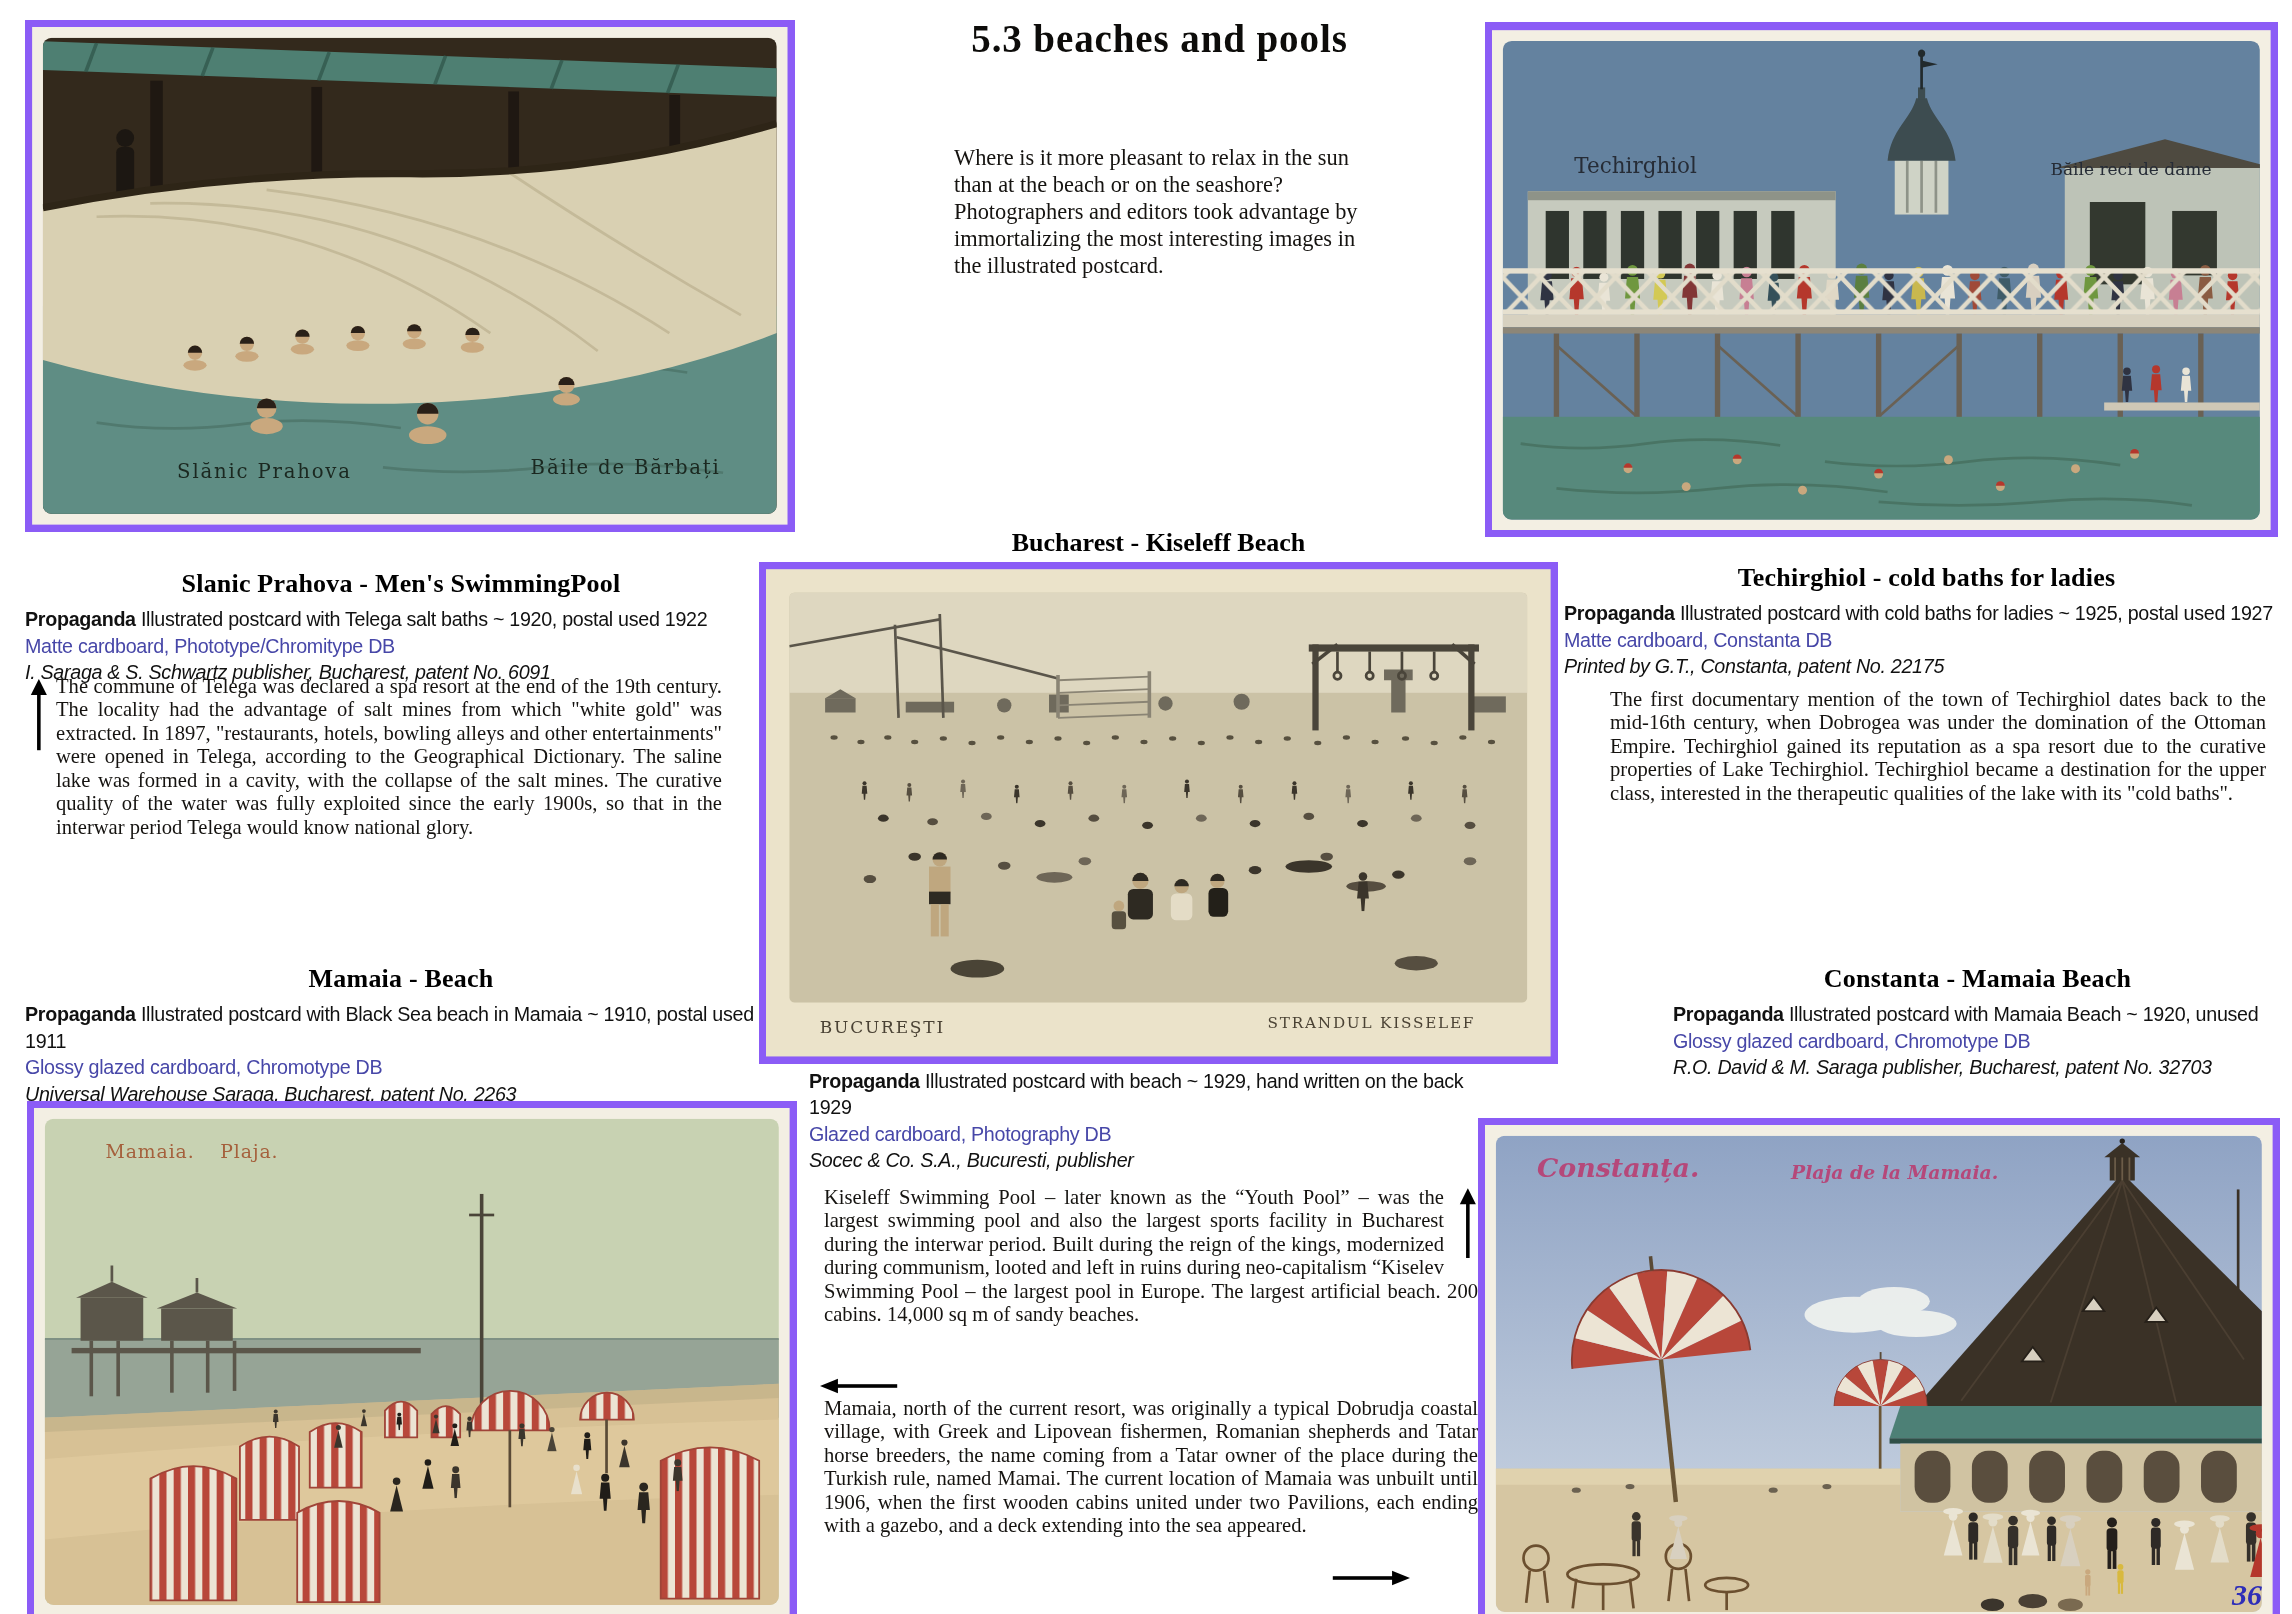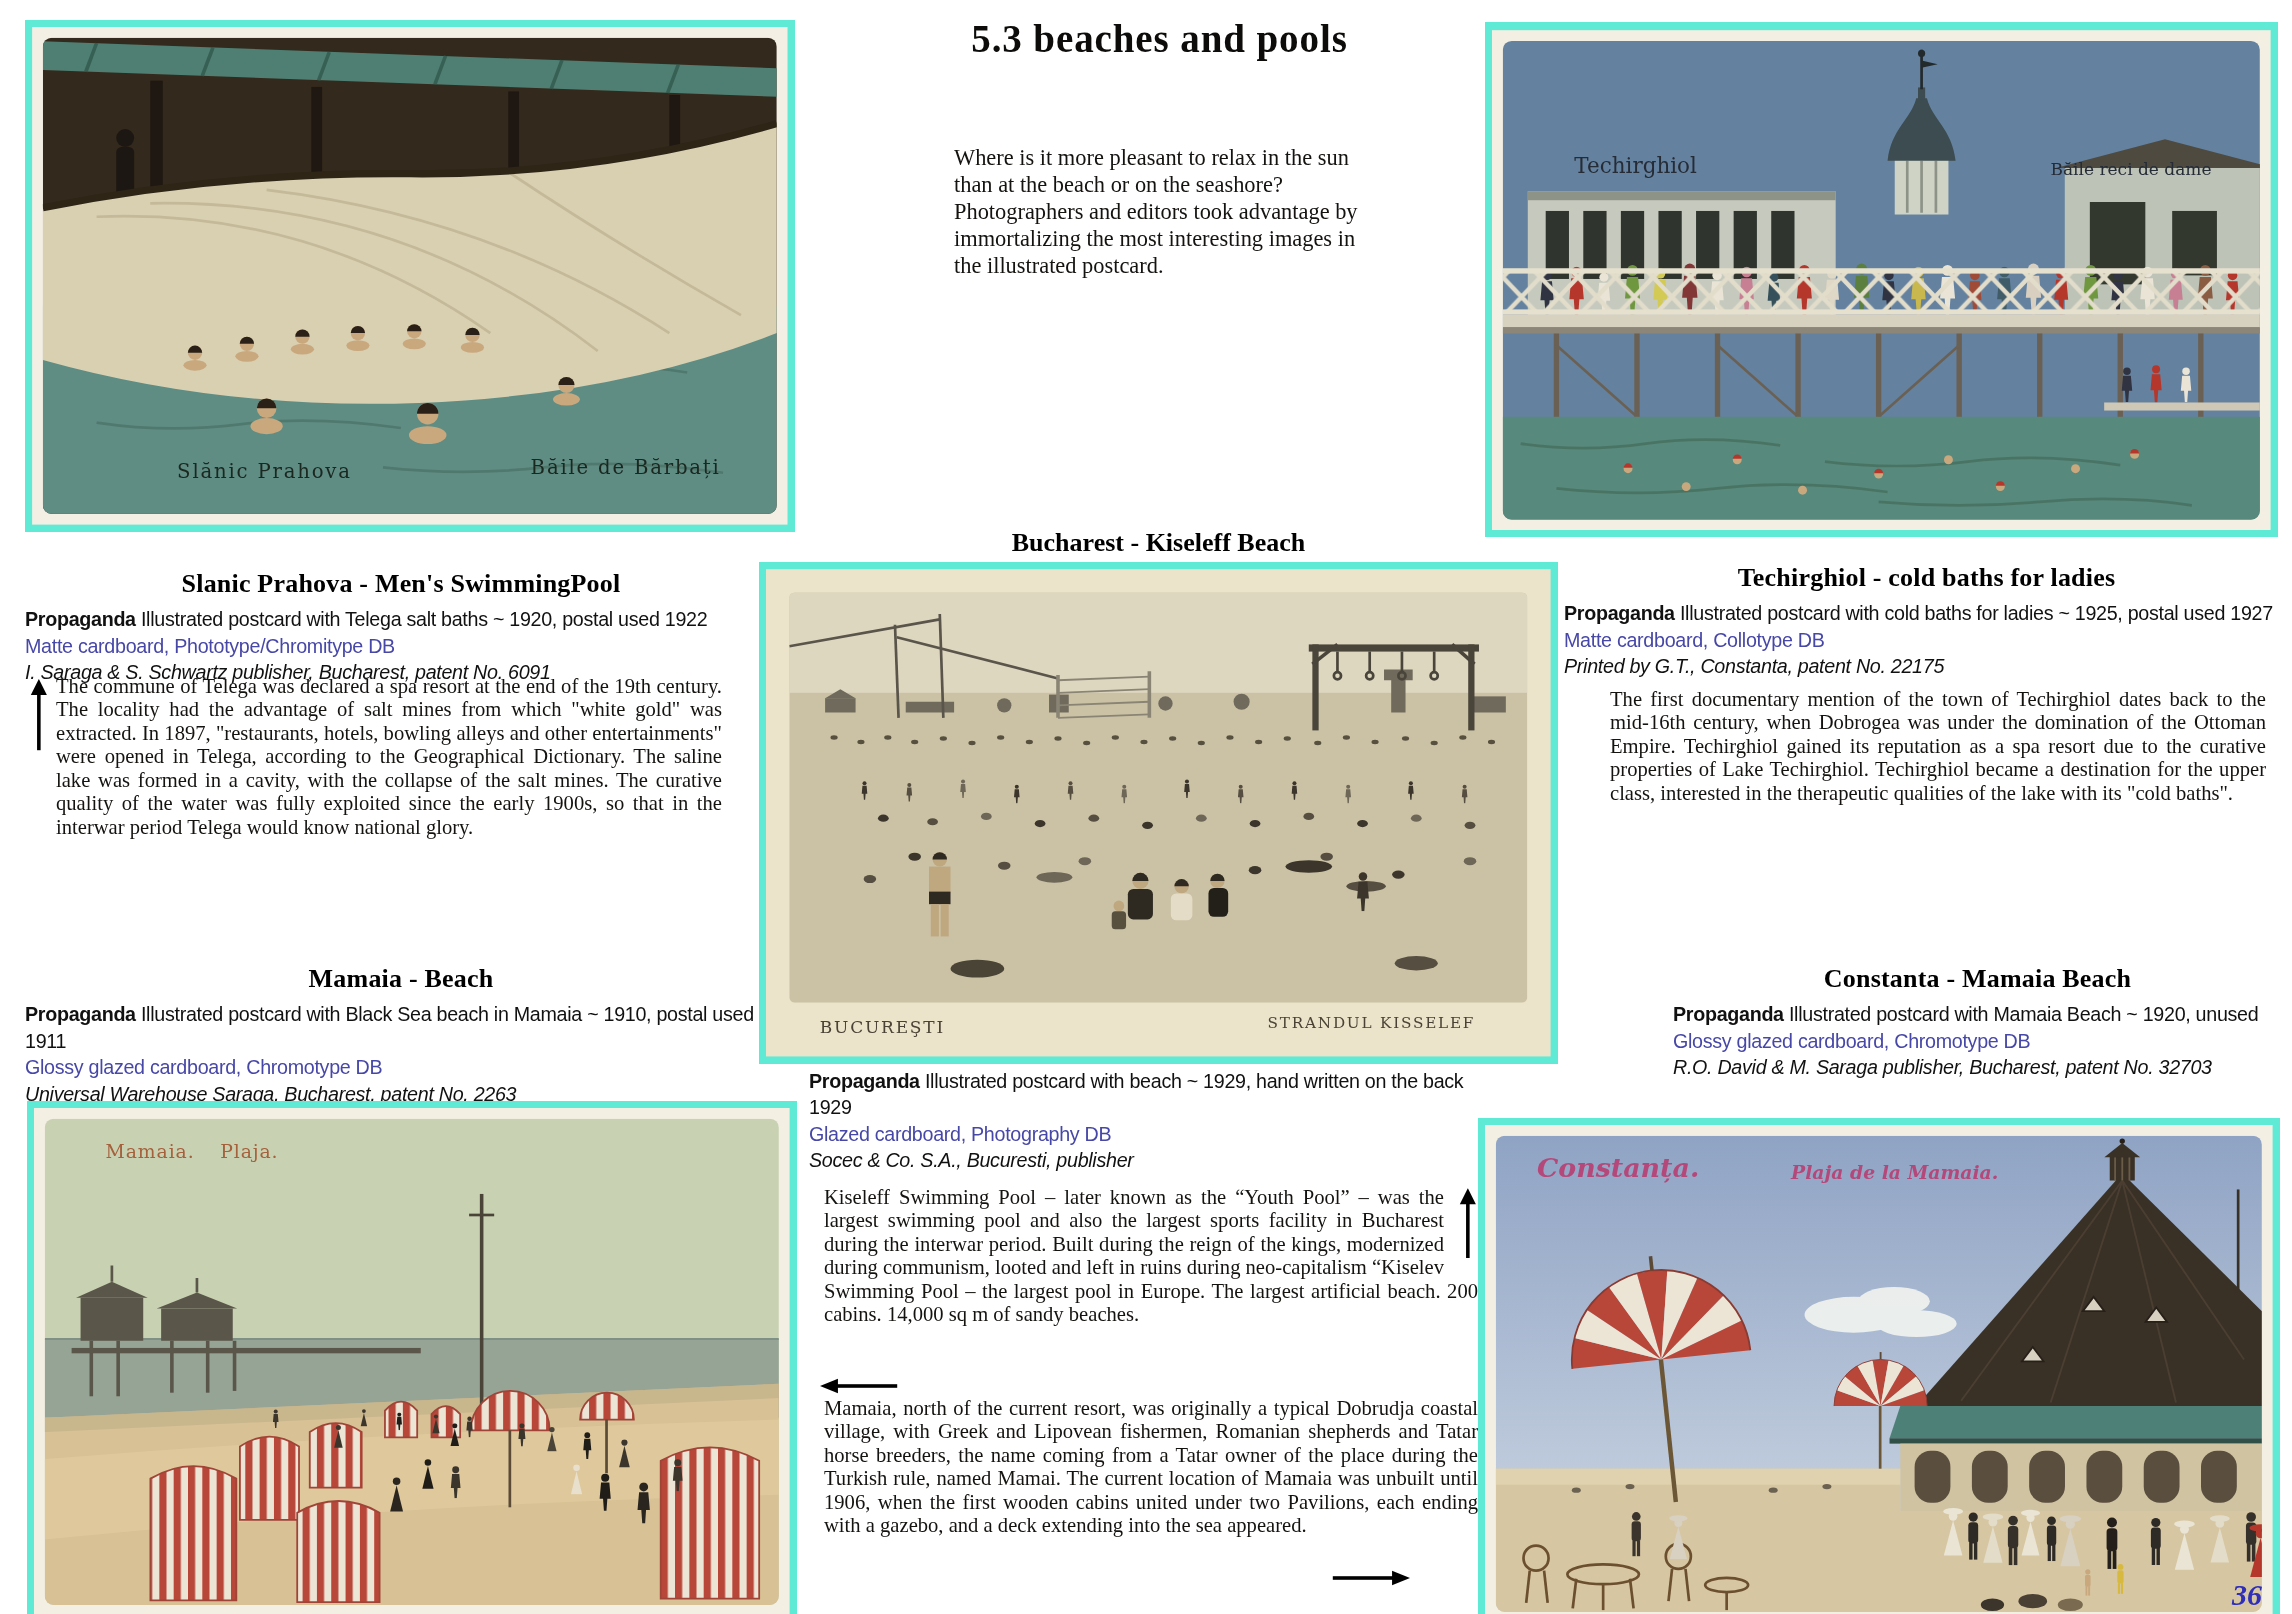"Techirghiol" .postcard { background: #5eead4 -> #8b5cf6 }
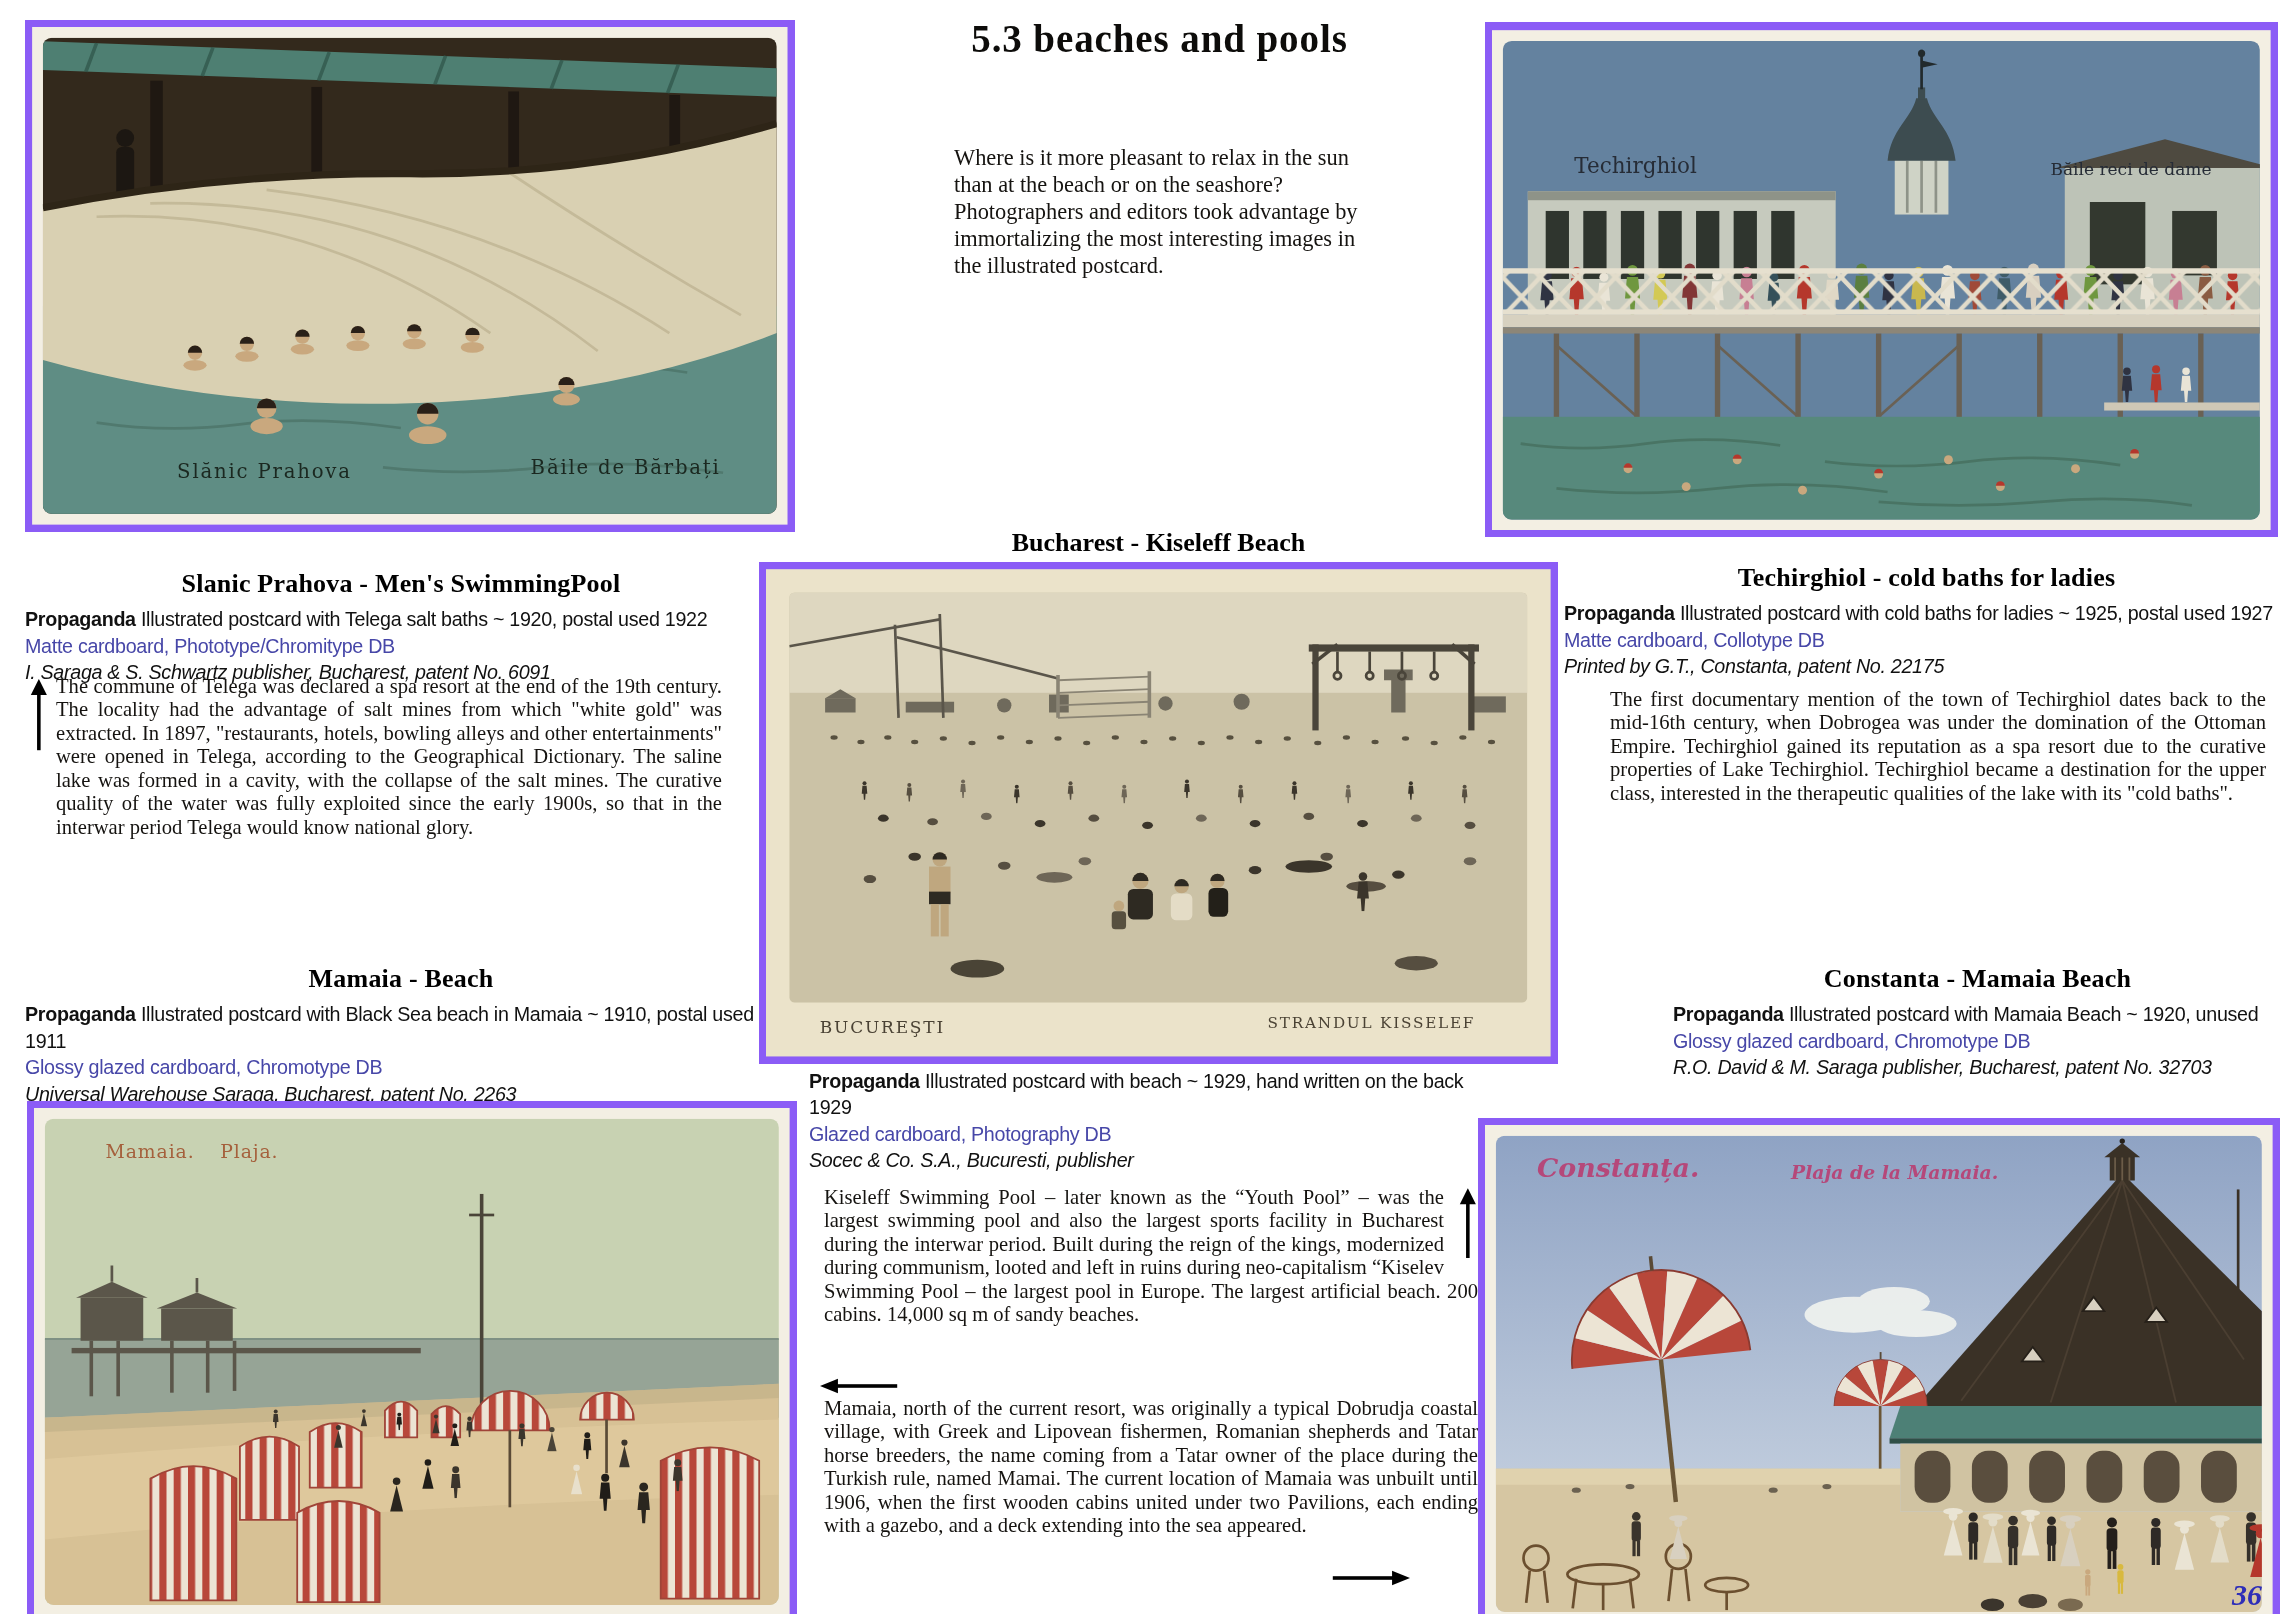"Matte cardboard, Collotype DB" p.mat-line { text: Collotype -> Constanta }
